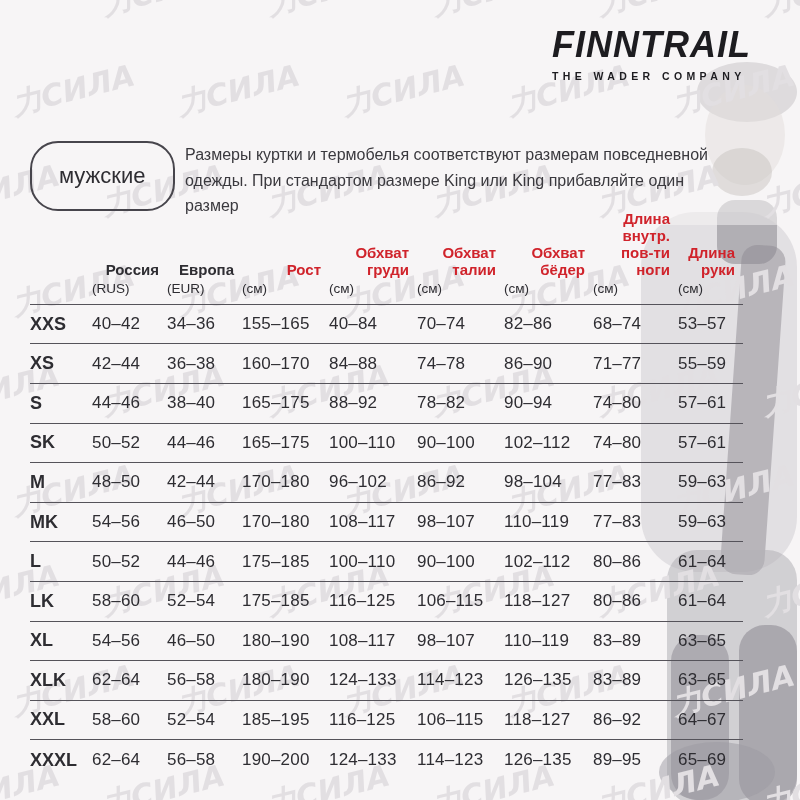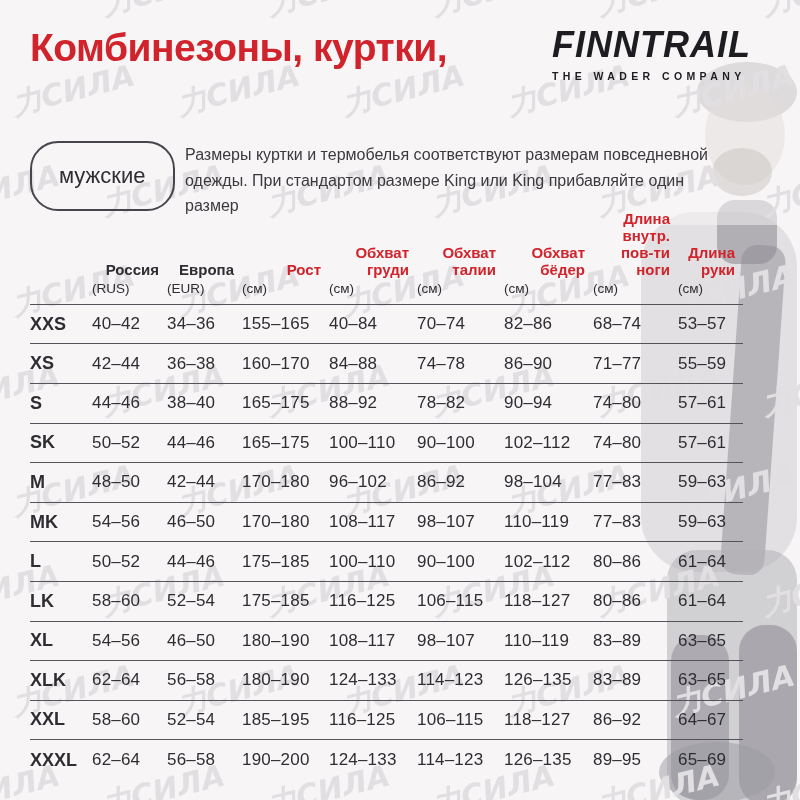"Комбинезоны, куртки," span { html: <span>Комбинезоны, куртки,</span> -> none }
